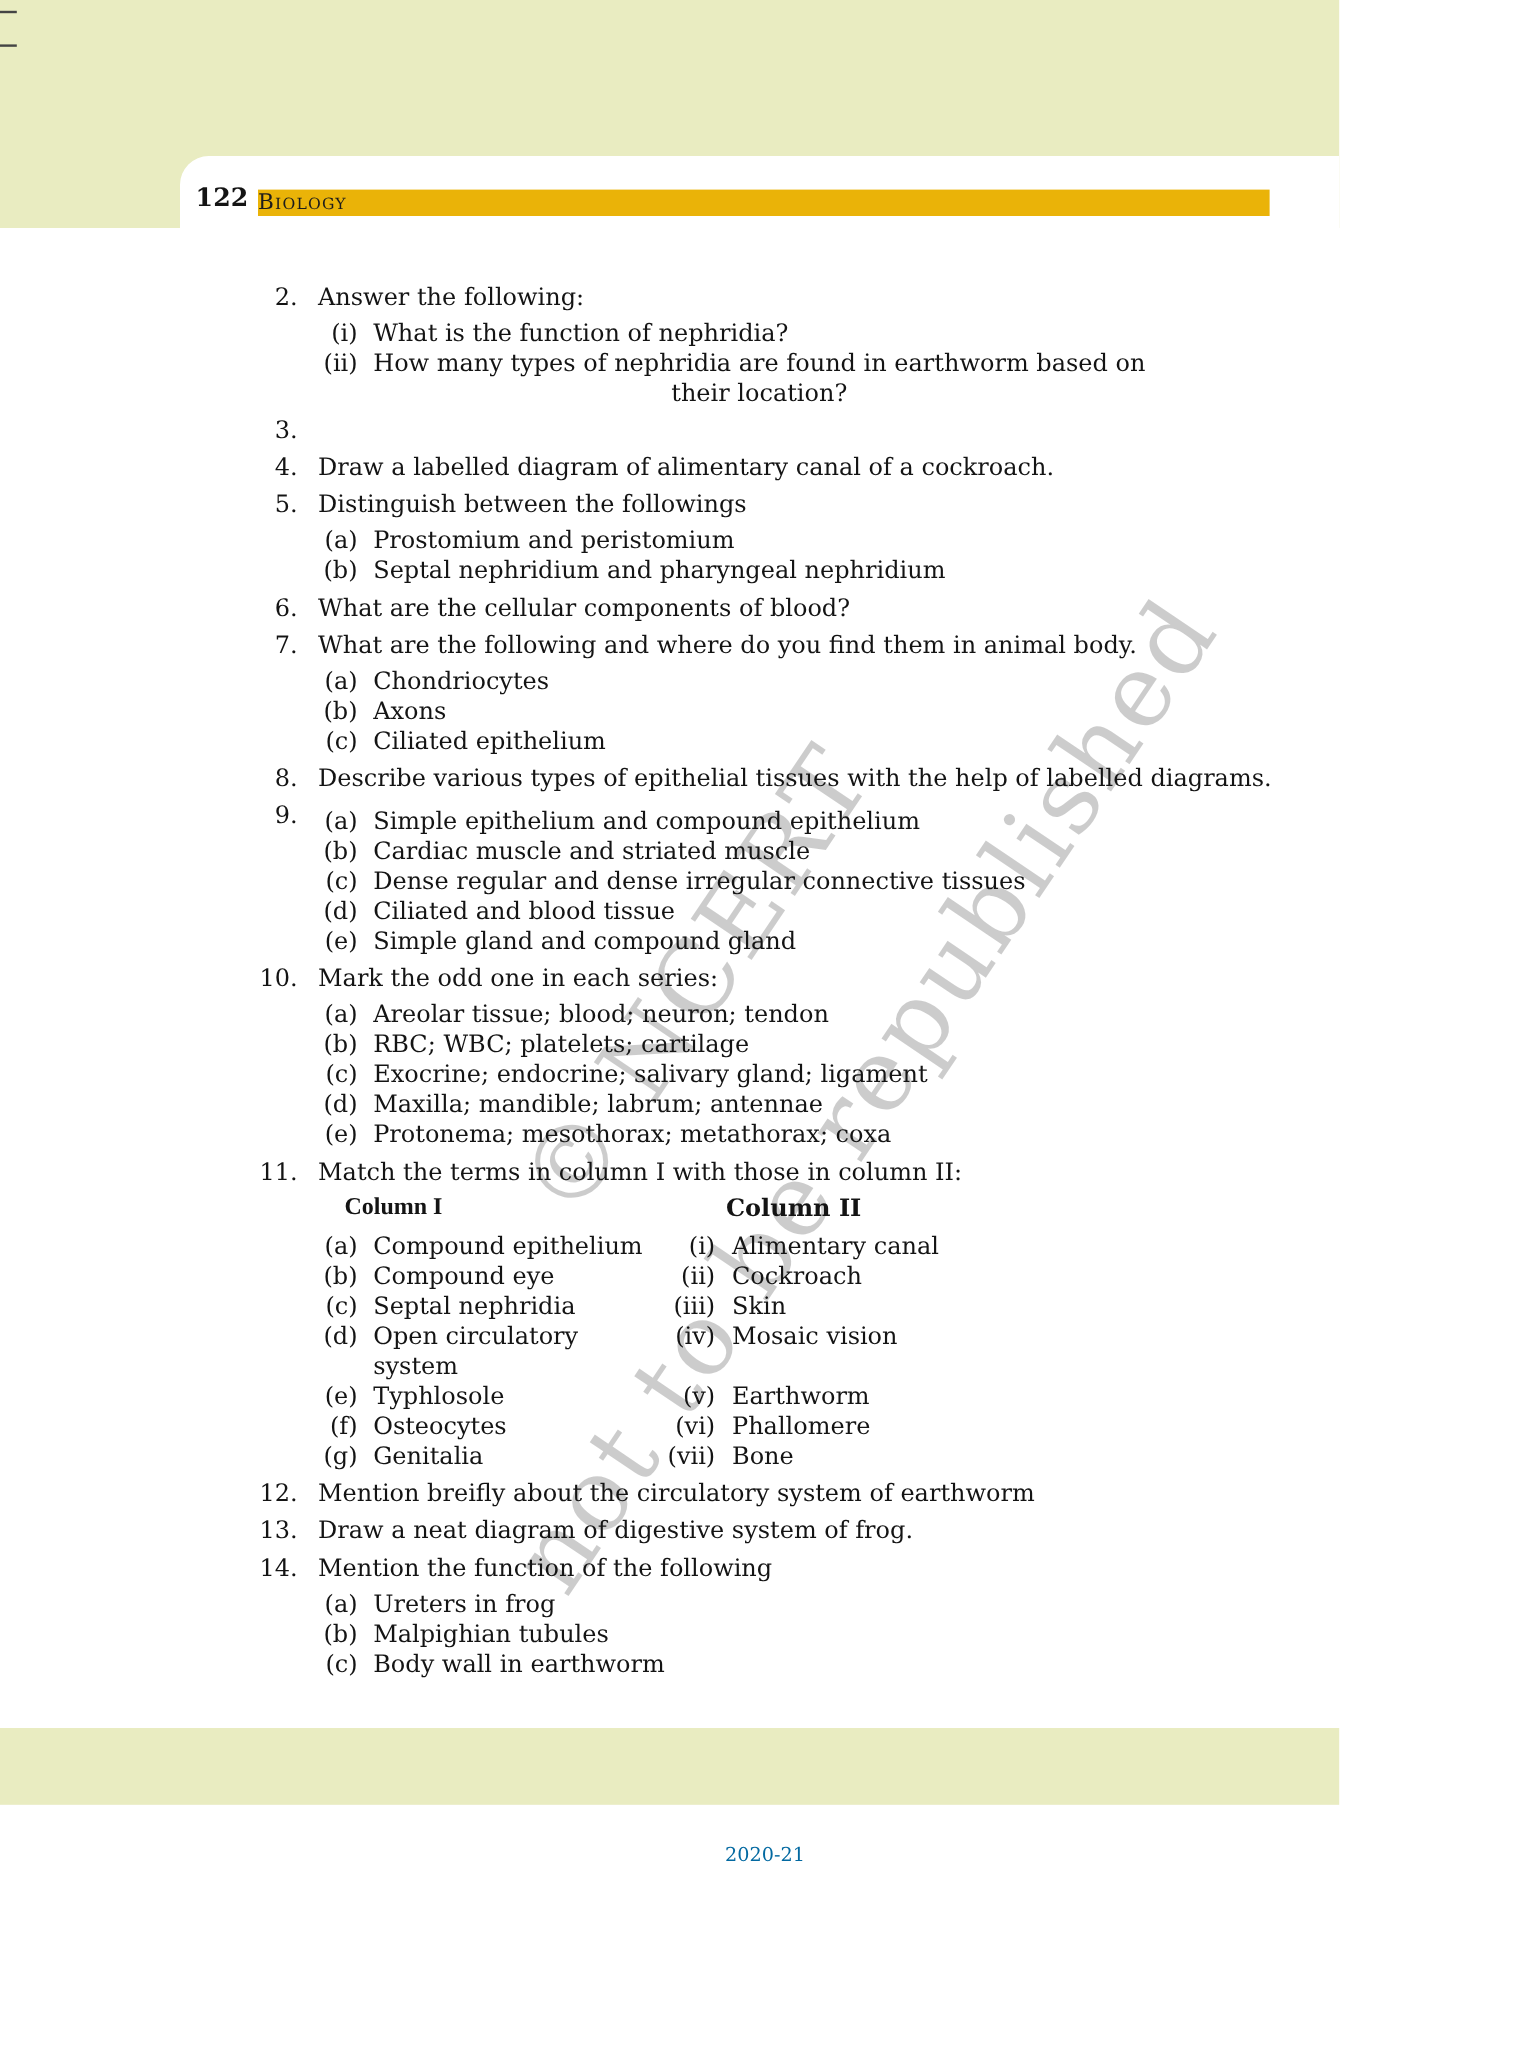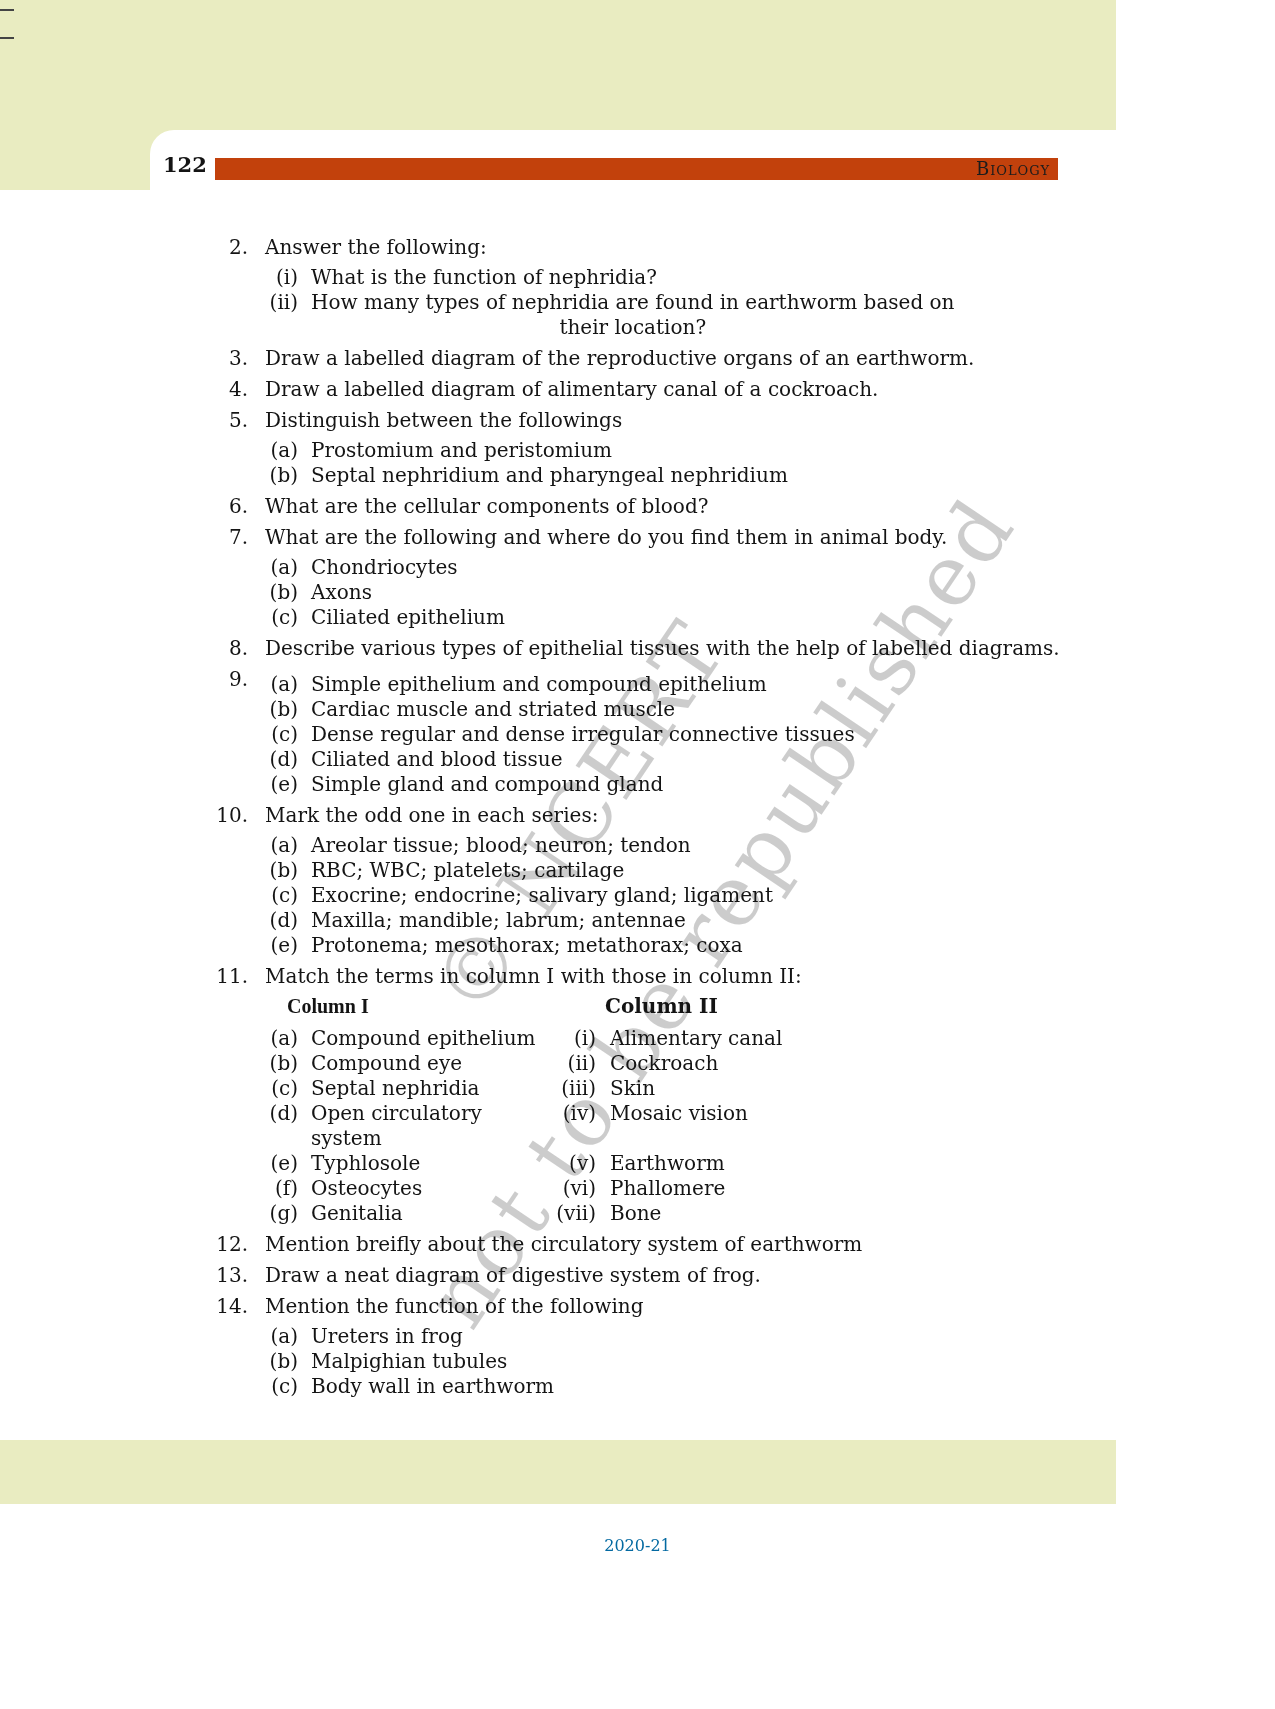"Biology" .header-band { background: #c2410c -> #eab308; text-align: right -> left }
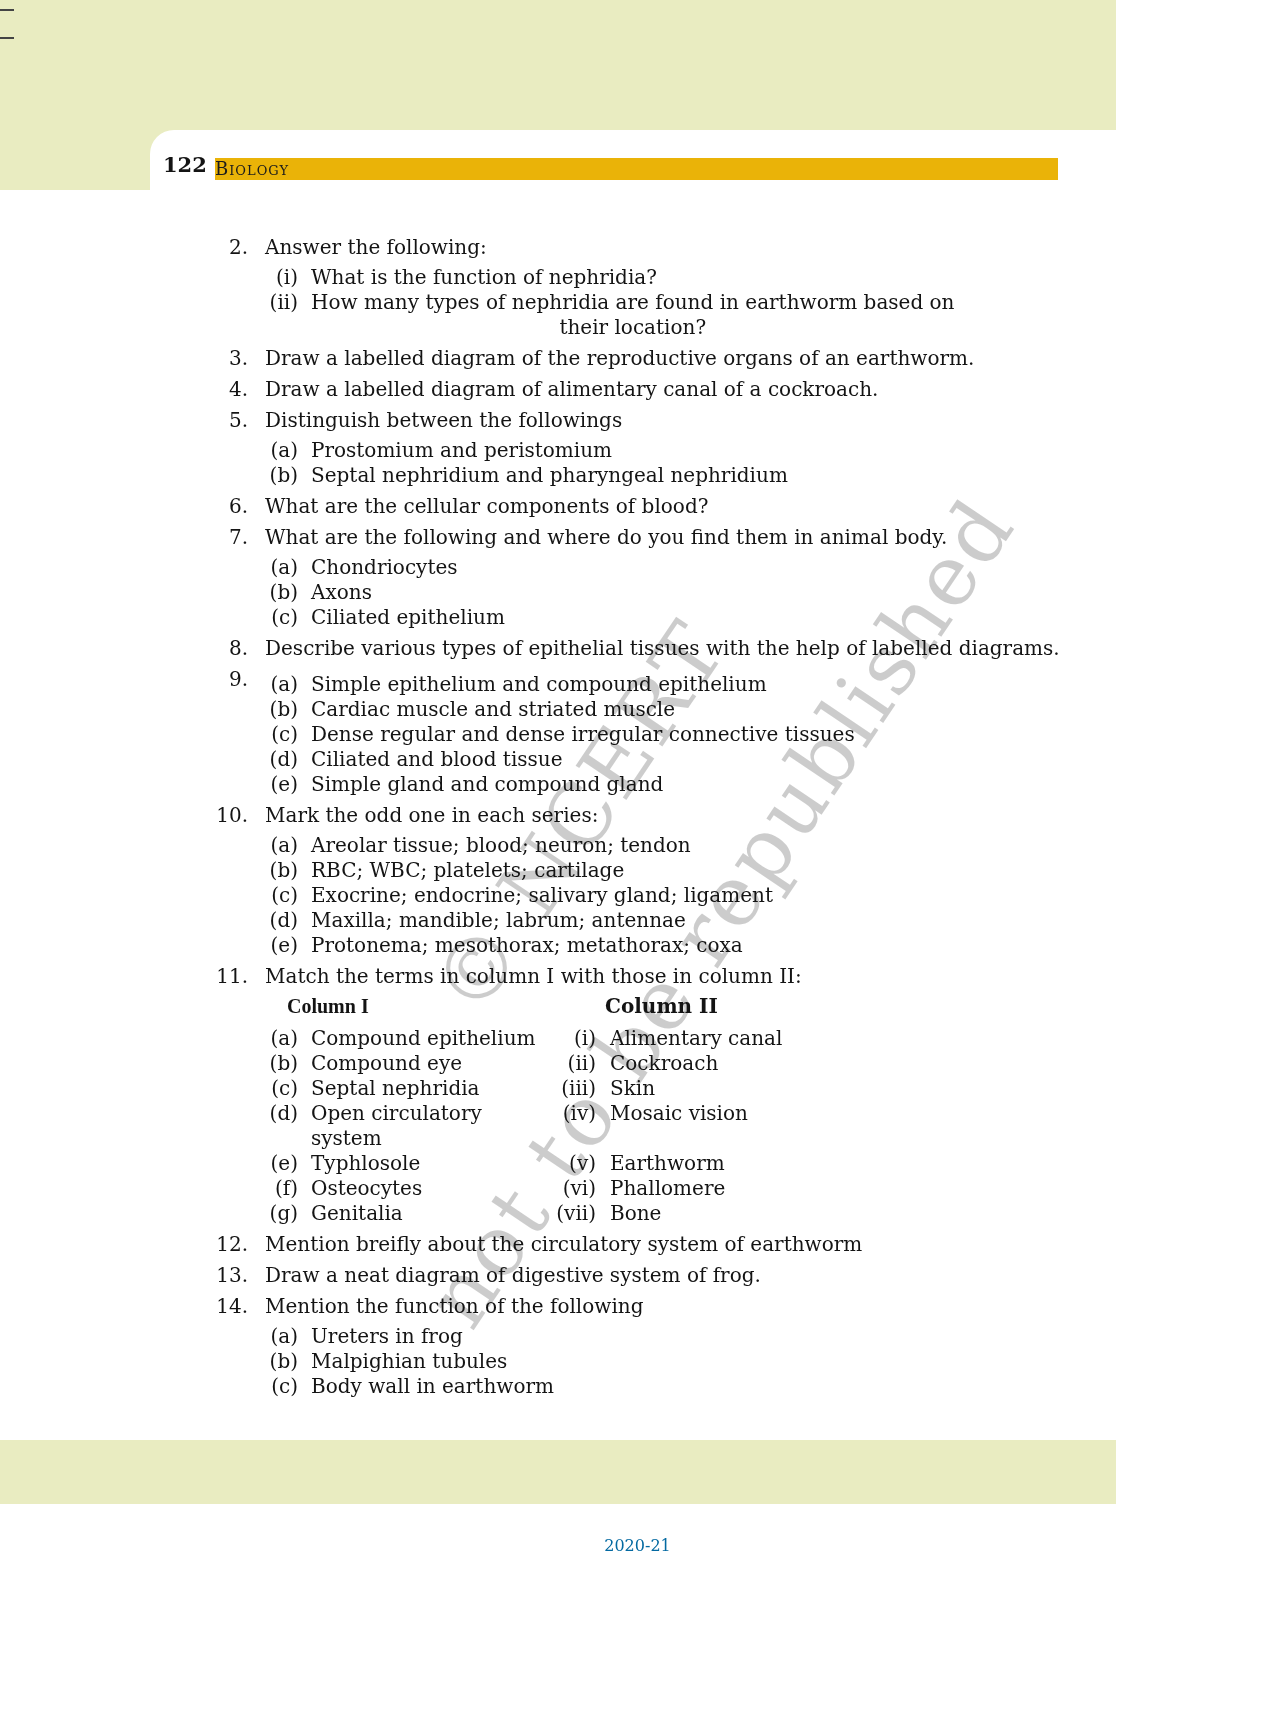"Draw a labelled diagram of the" div.qbody { html: <div> <div>Draw a labelled diagram of the reproductive organs of an earthworm.</div> </div> -> none }
